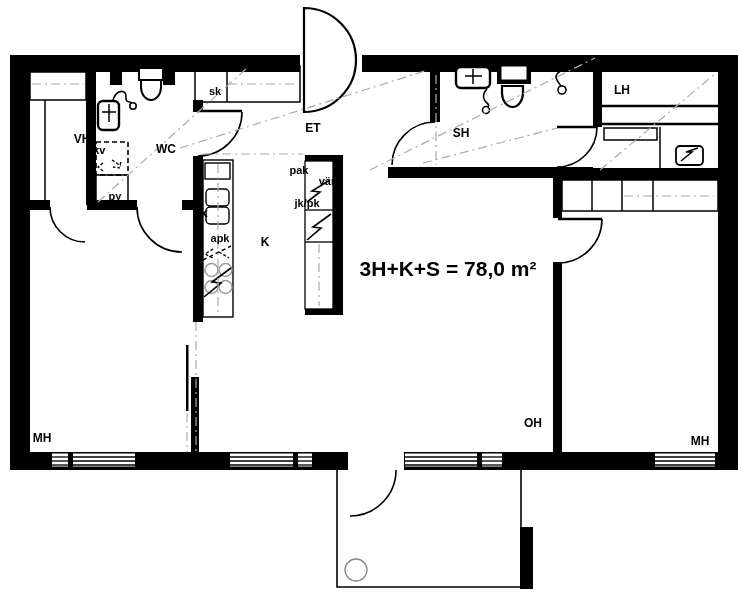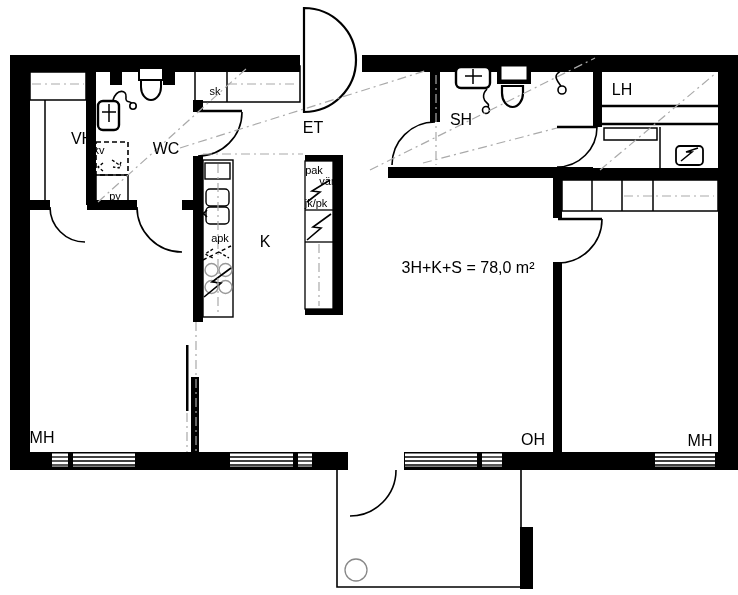"sk" .lbl { font-weight: normal -> bold }
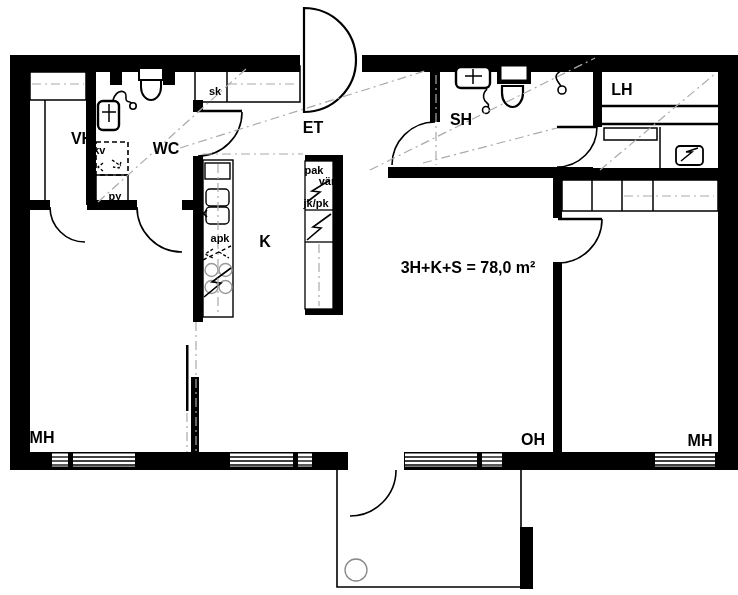"LH" .room-label { font-size: 16px -> 12px }
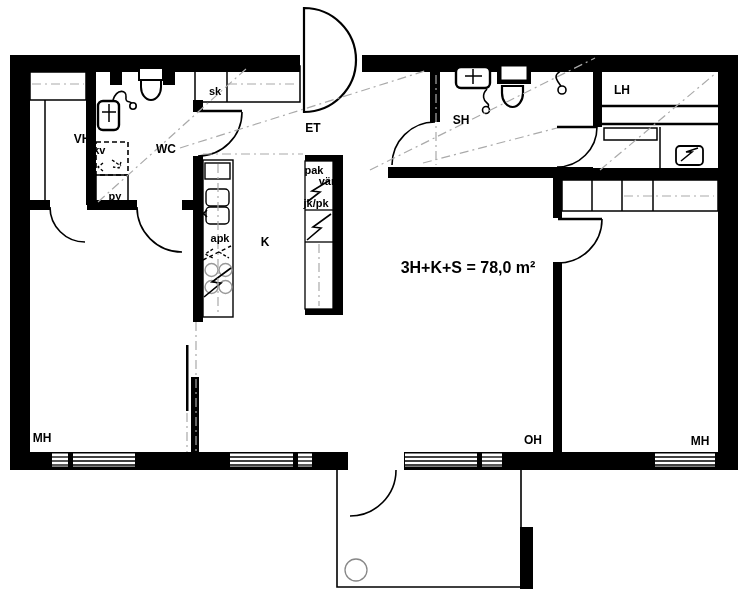"SH" div.lbl { top: 120px -> 133px }
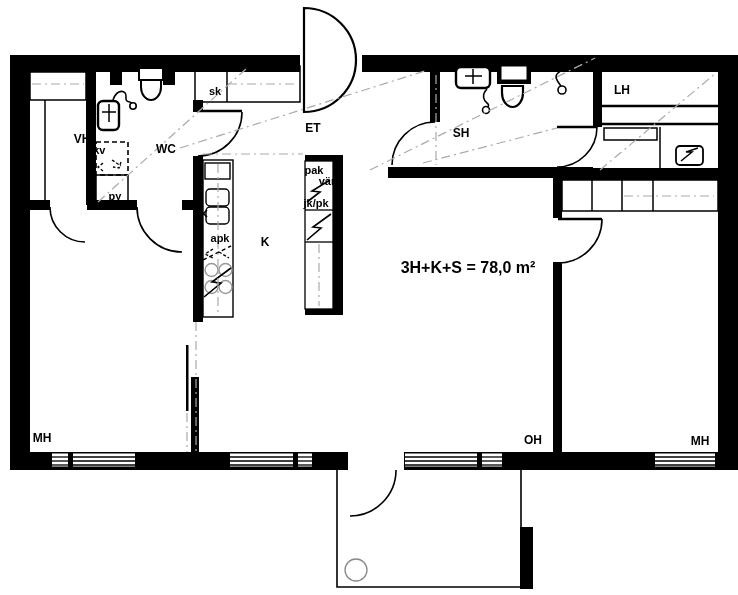"pak" div.lbl { left: 314px -> 299px }
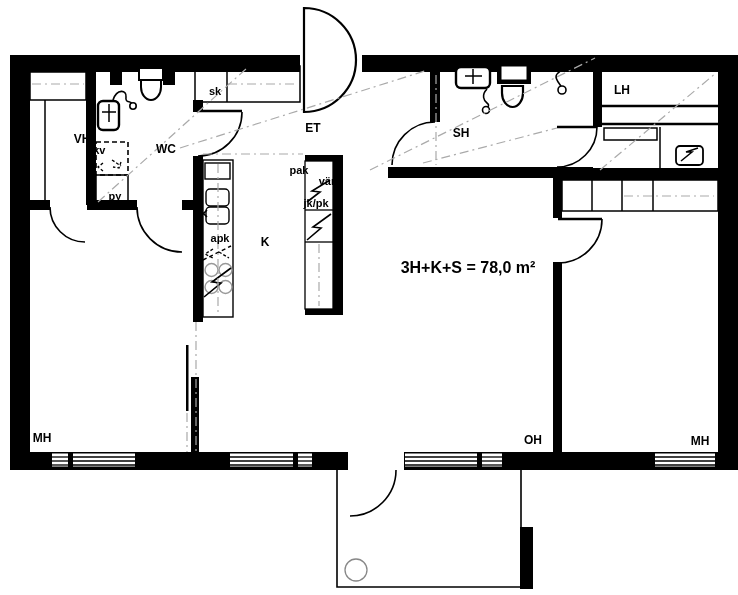"jk/pk" div.lbl { left: 316px -> 307px }
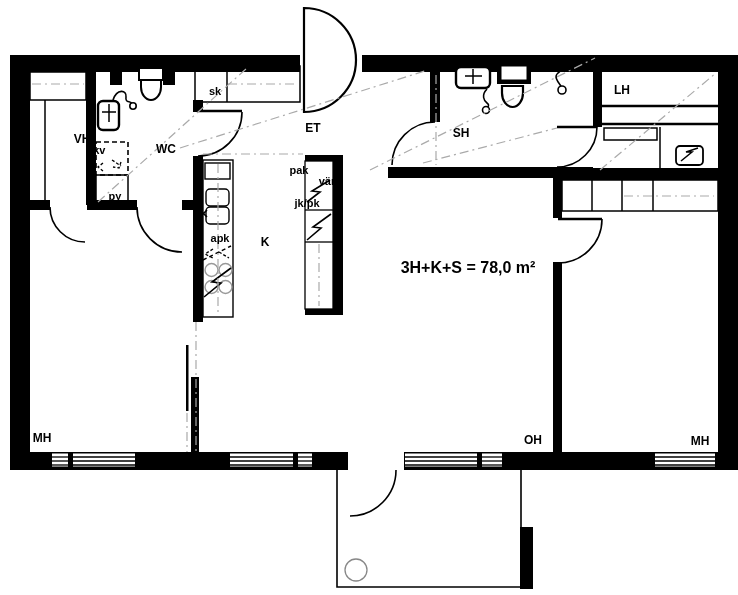"3H+K+S = 78,0 m²" .area-label { font-size: 16px -> 21px; margin-left: 20px -> none }
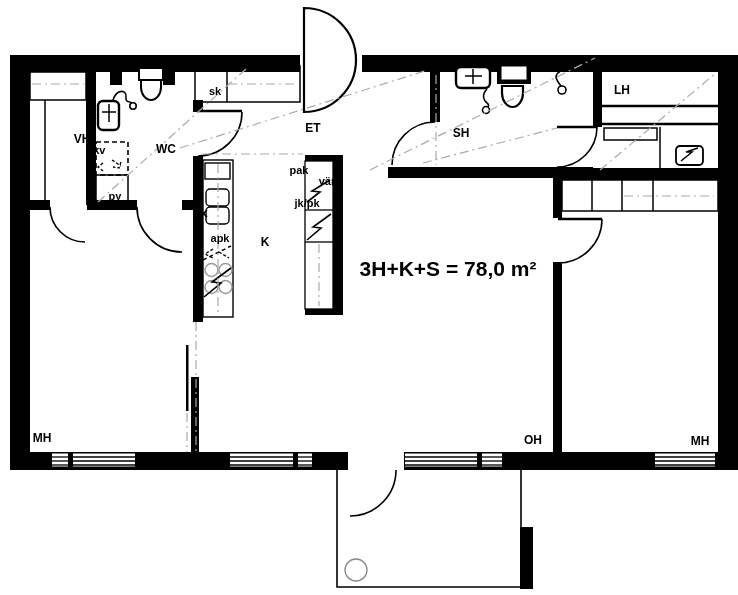"OH" div.lbl { top: 440px -> 423px }
